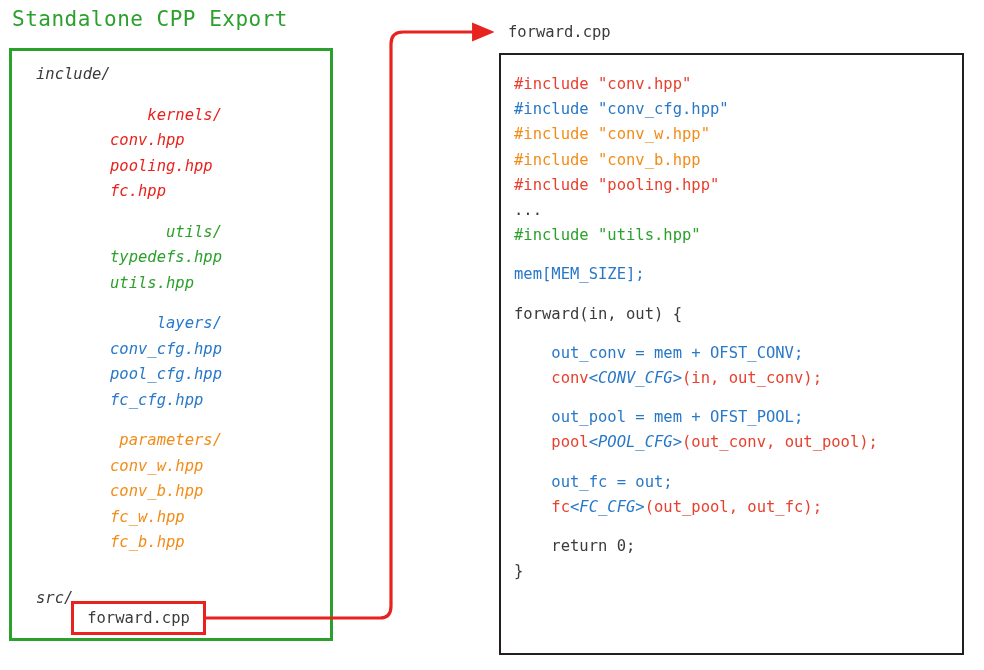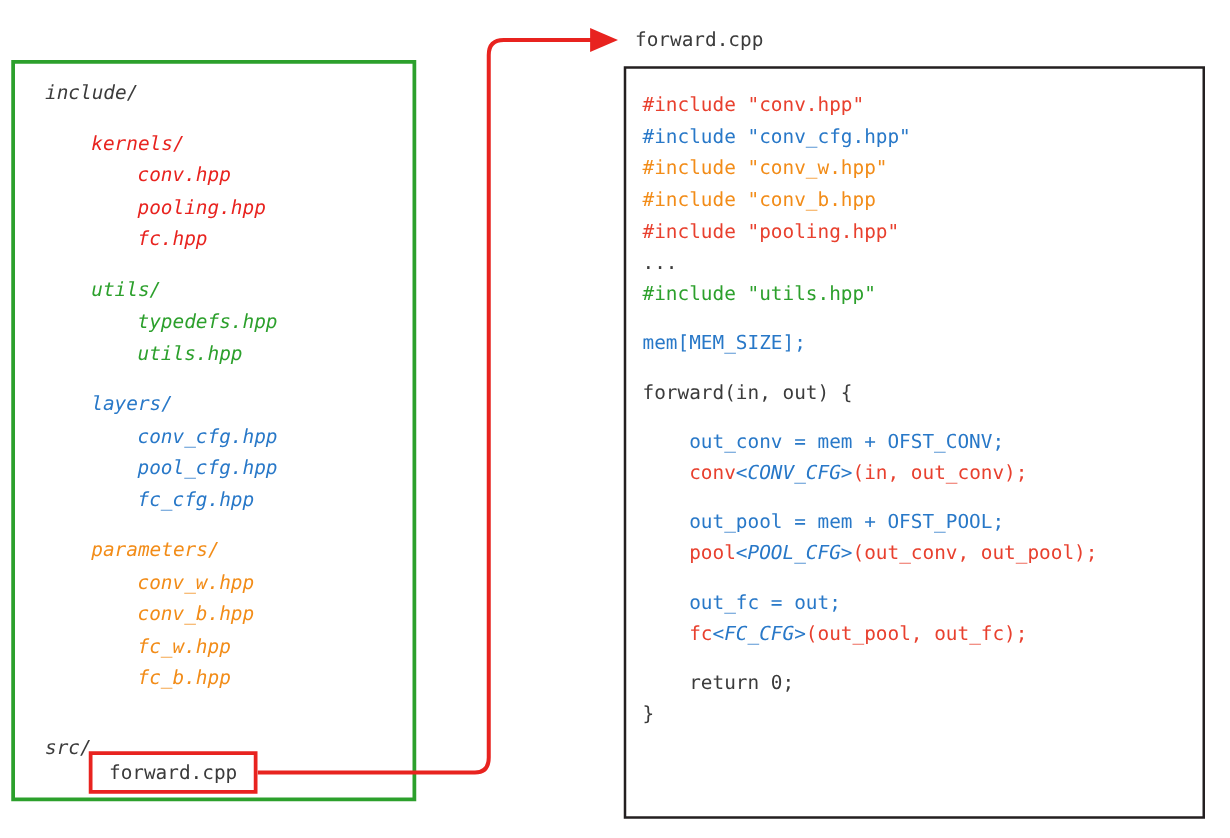"Standalone CPP Export" div { html: none -> <div>Standalone CPP Export</div> }
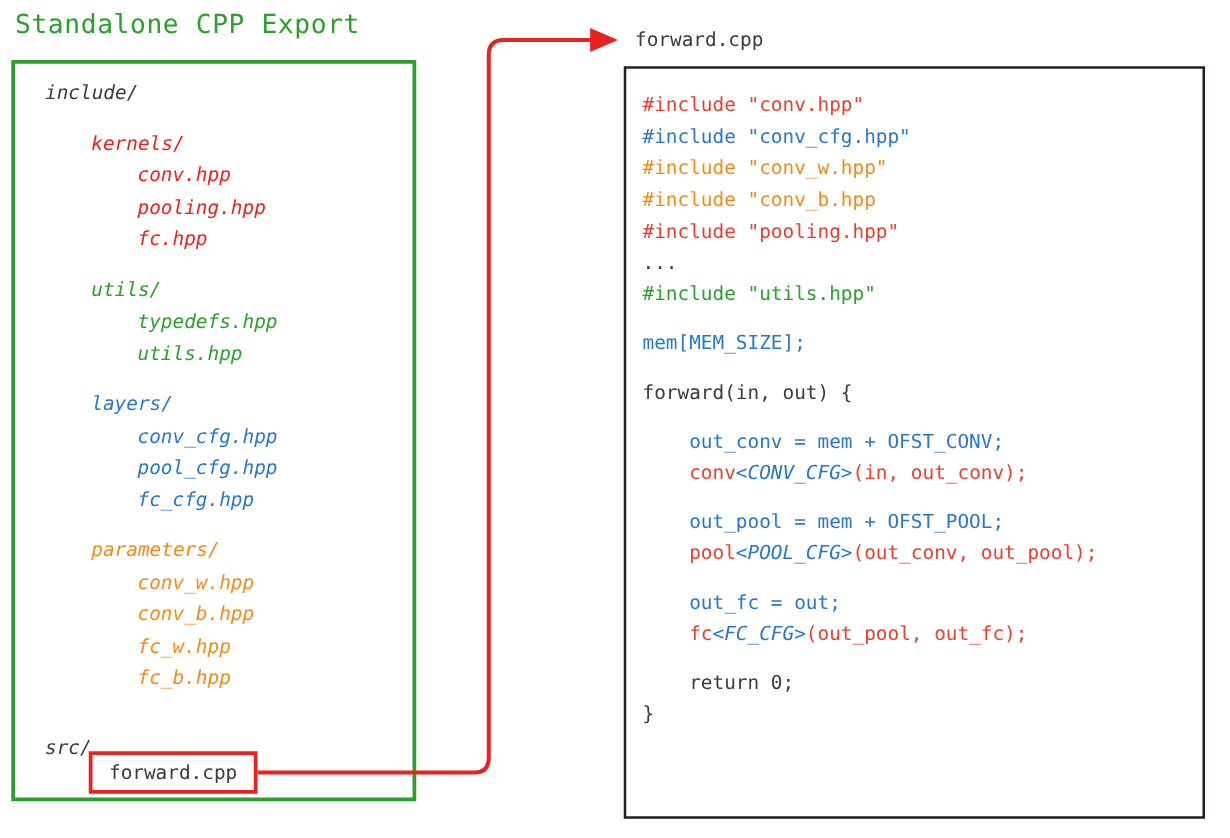"kernels/" .ind1 { text-align: none -> right }
